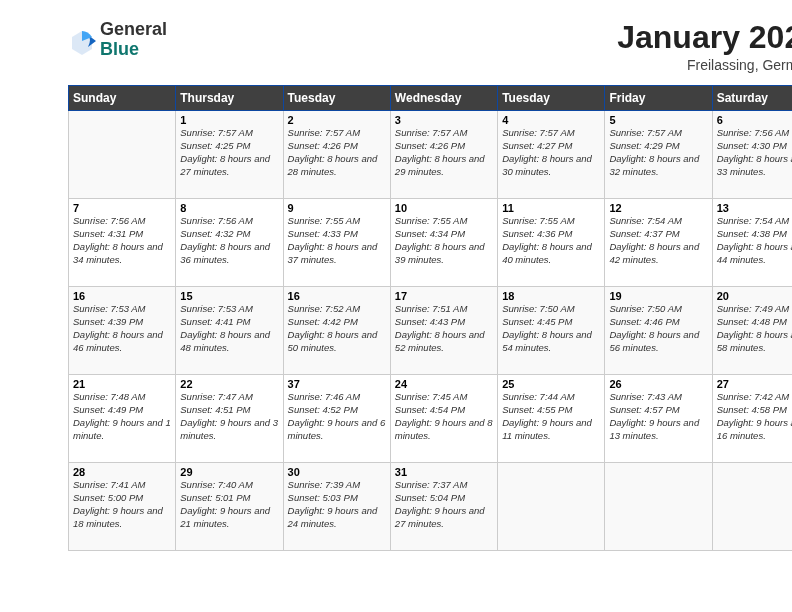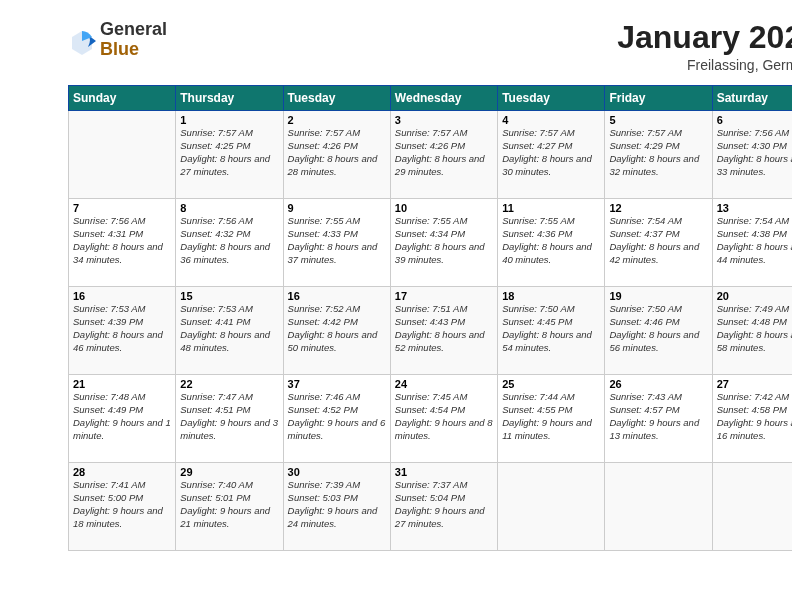"Blue" .logo-blue { color: #a16207 -> #0f766e }
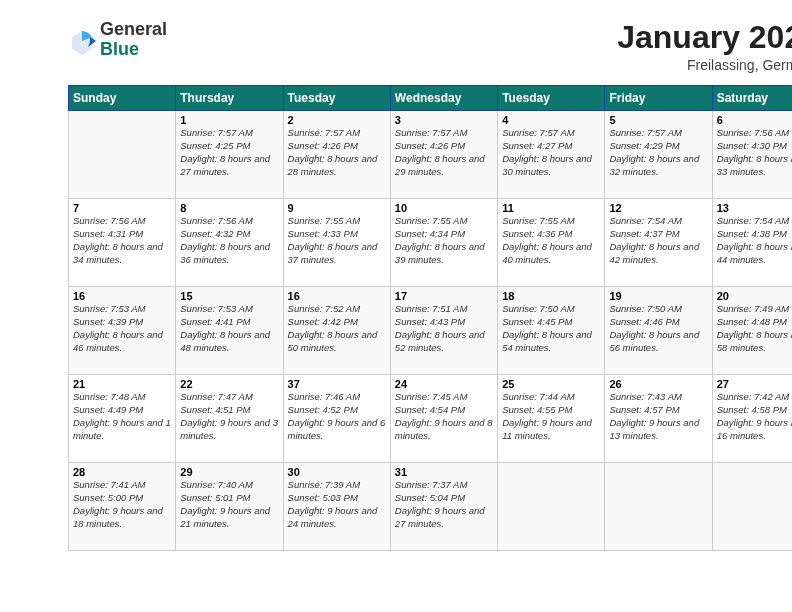"Sunday" .calendar thead th { background: #0f766e -> #404040 }
